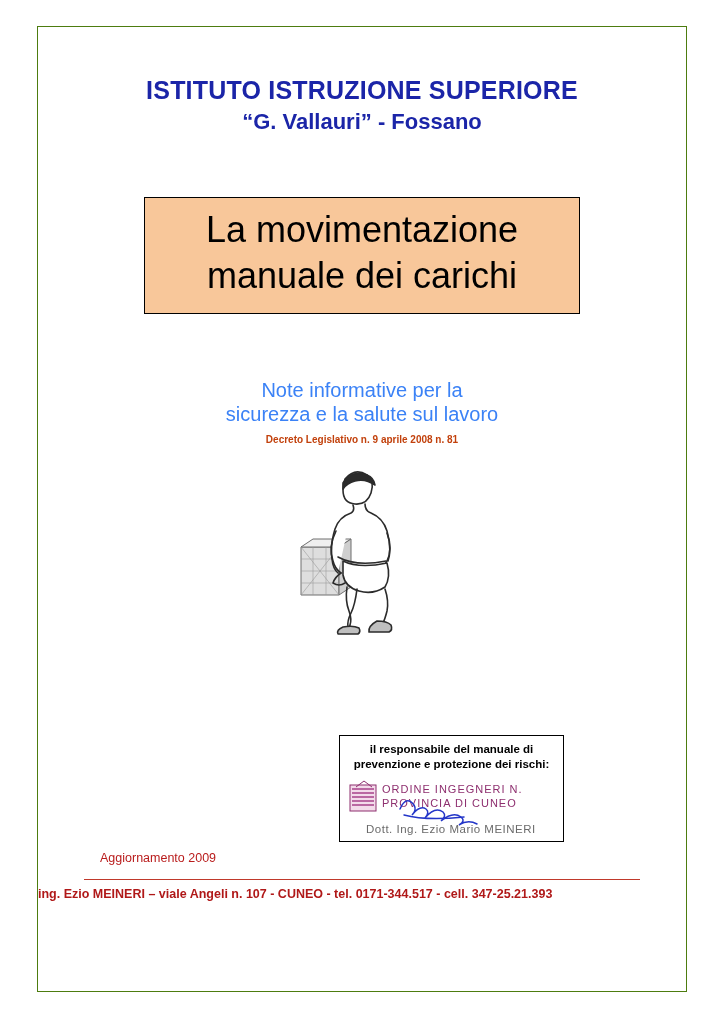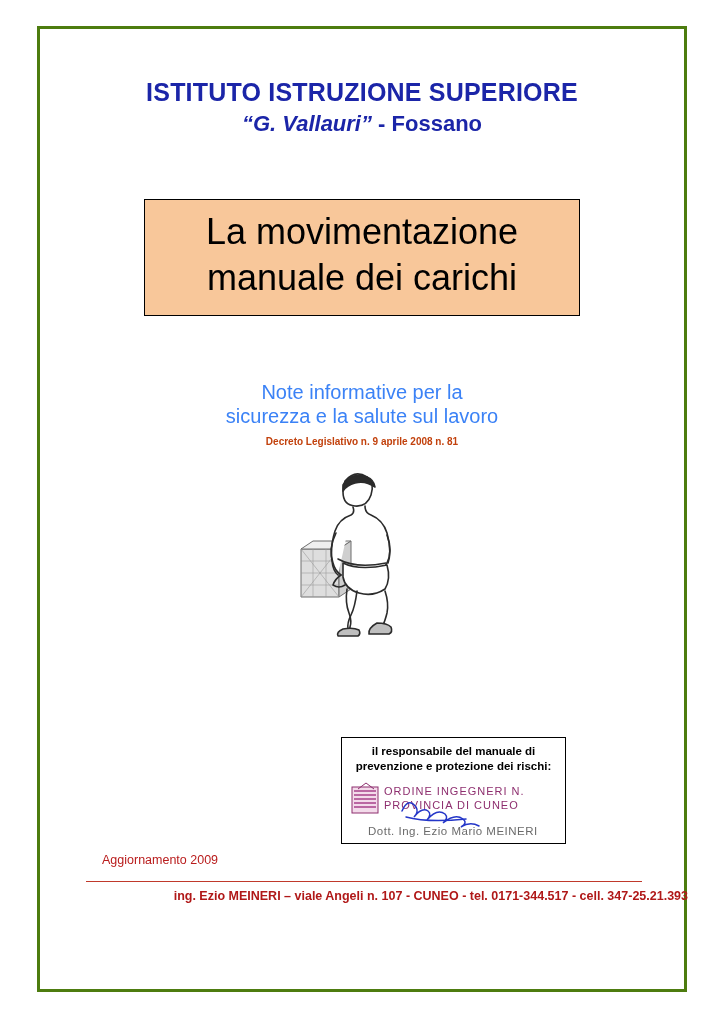"ISTITUTO ISTRUZIONE SUPERIORE" .page { border: 3px solid #4d7c0f -> 1px solid #4d7c0f }
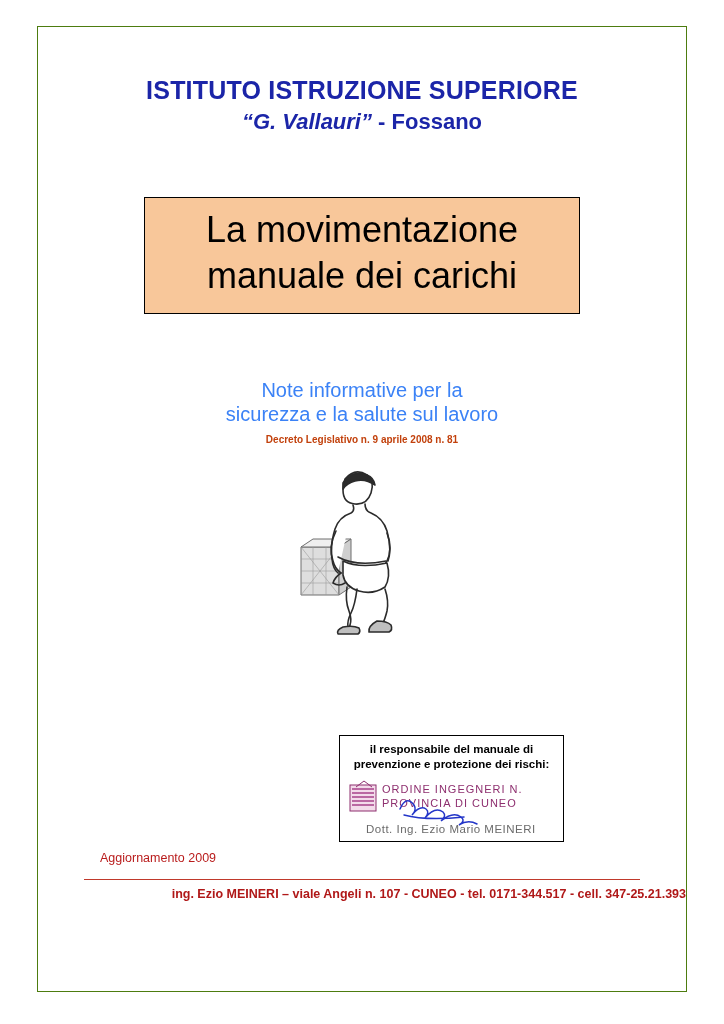"“G. Vallauri”" .header-sub .it { font-style: italic -> none }
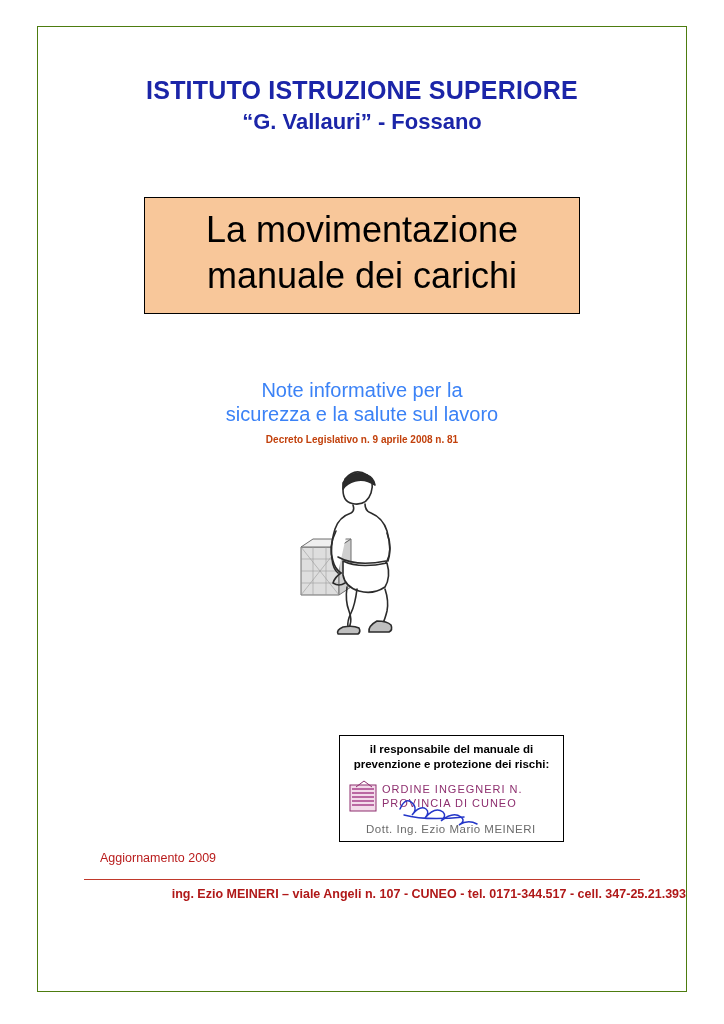"ing. Ezio MEINERI – viale" .footer-text { text-align: right -> left }
